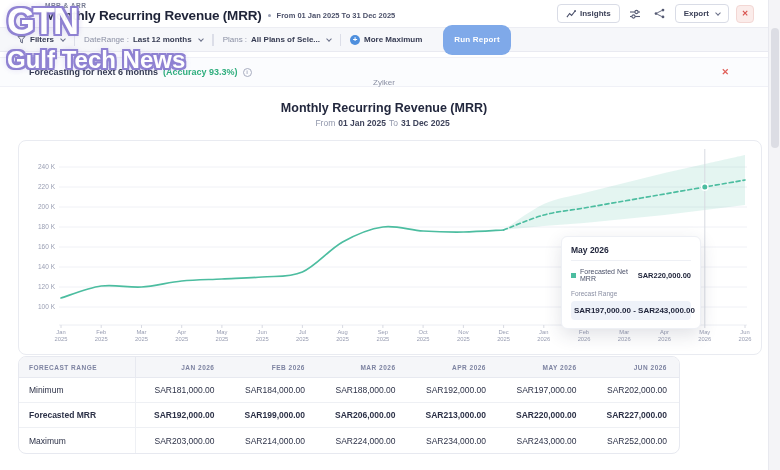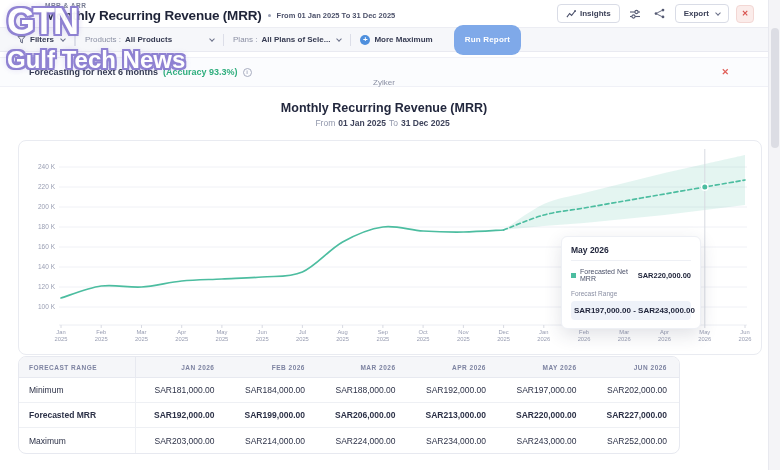"DateRange :" div.fitem { html: none -> <div> <span>DateRange :</span> <span>Last 12 months</span> <span></span> </div> }
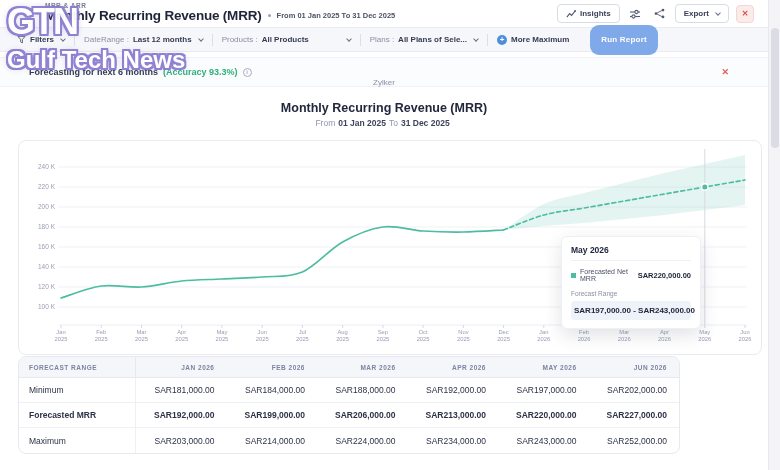"Products :" div.fitem { html: <div> <span>Products :</span> <span>All Products</span> <span></span> </div> -> none }
